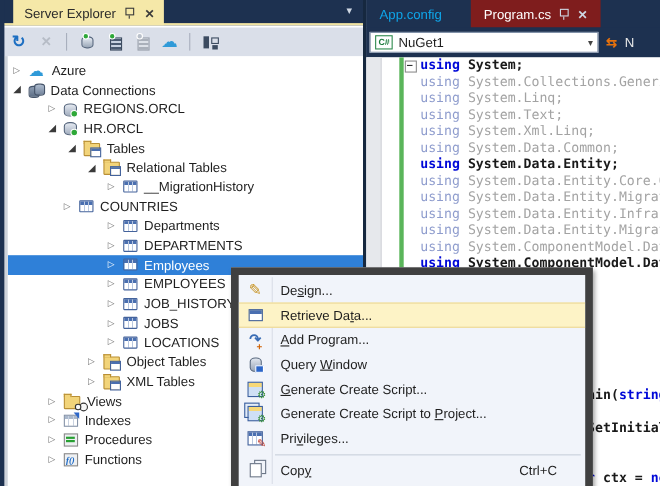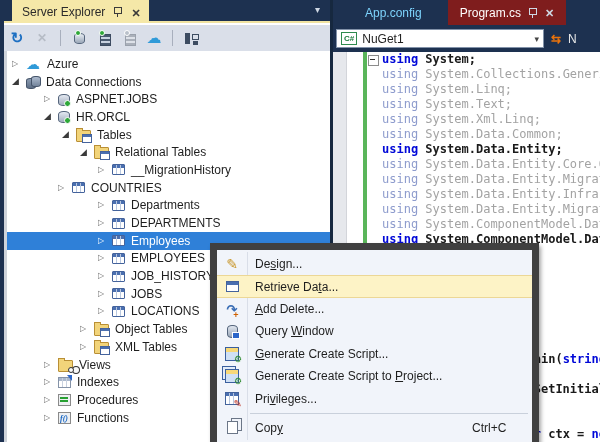"App.config" .etab { color: #7dd3fc -> #0ea5e9; margin-left: 20px -> none }
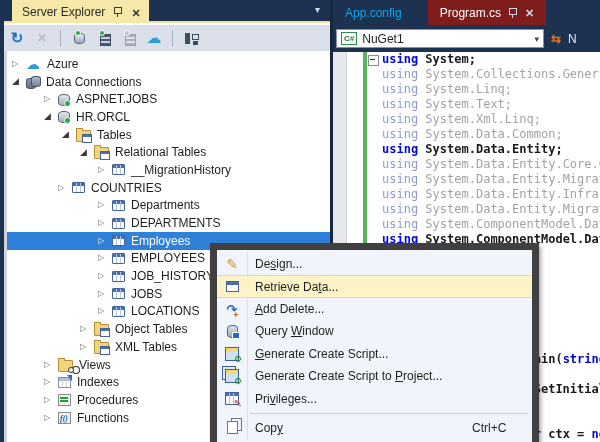"ASPNET.JOBS" span.tl { text: ASPNET.JOBS -> REGIONS.ORCL }
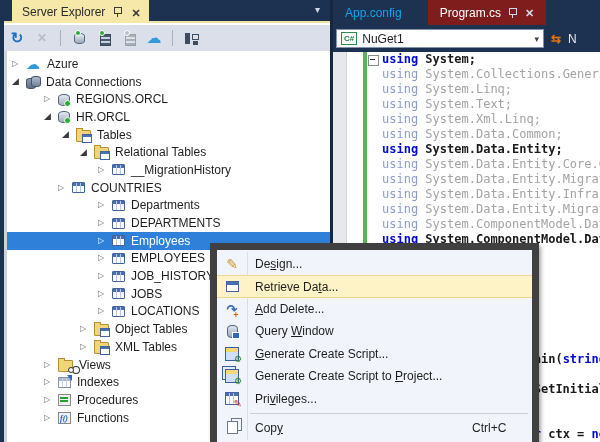"dd Delete..." span { text: Delete -> Program }
